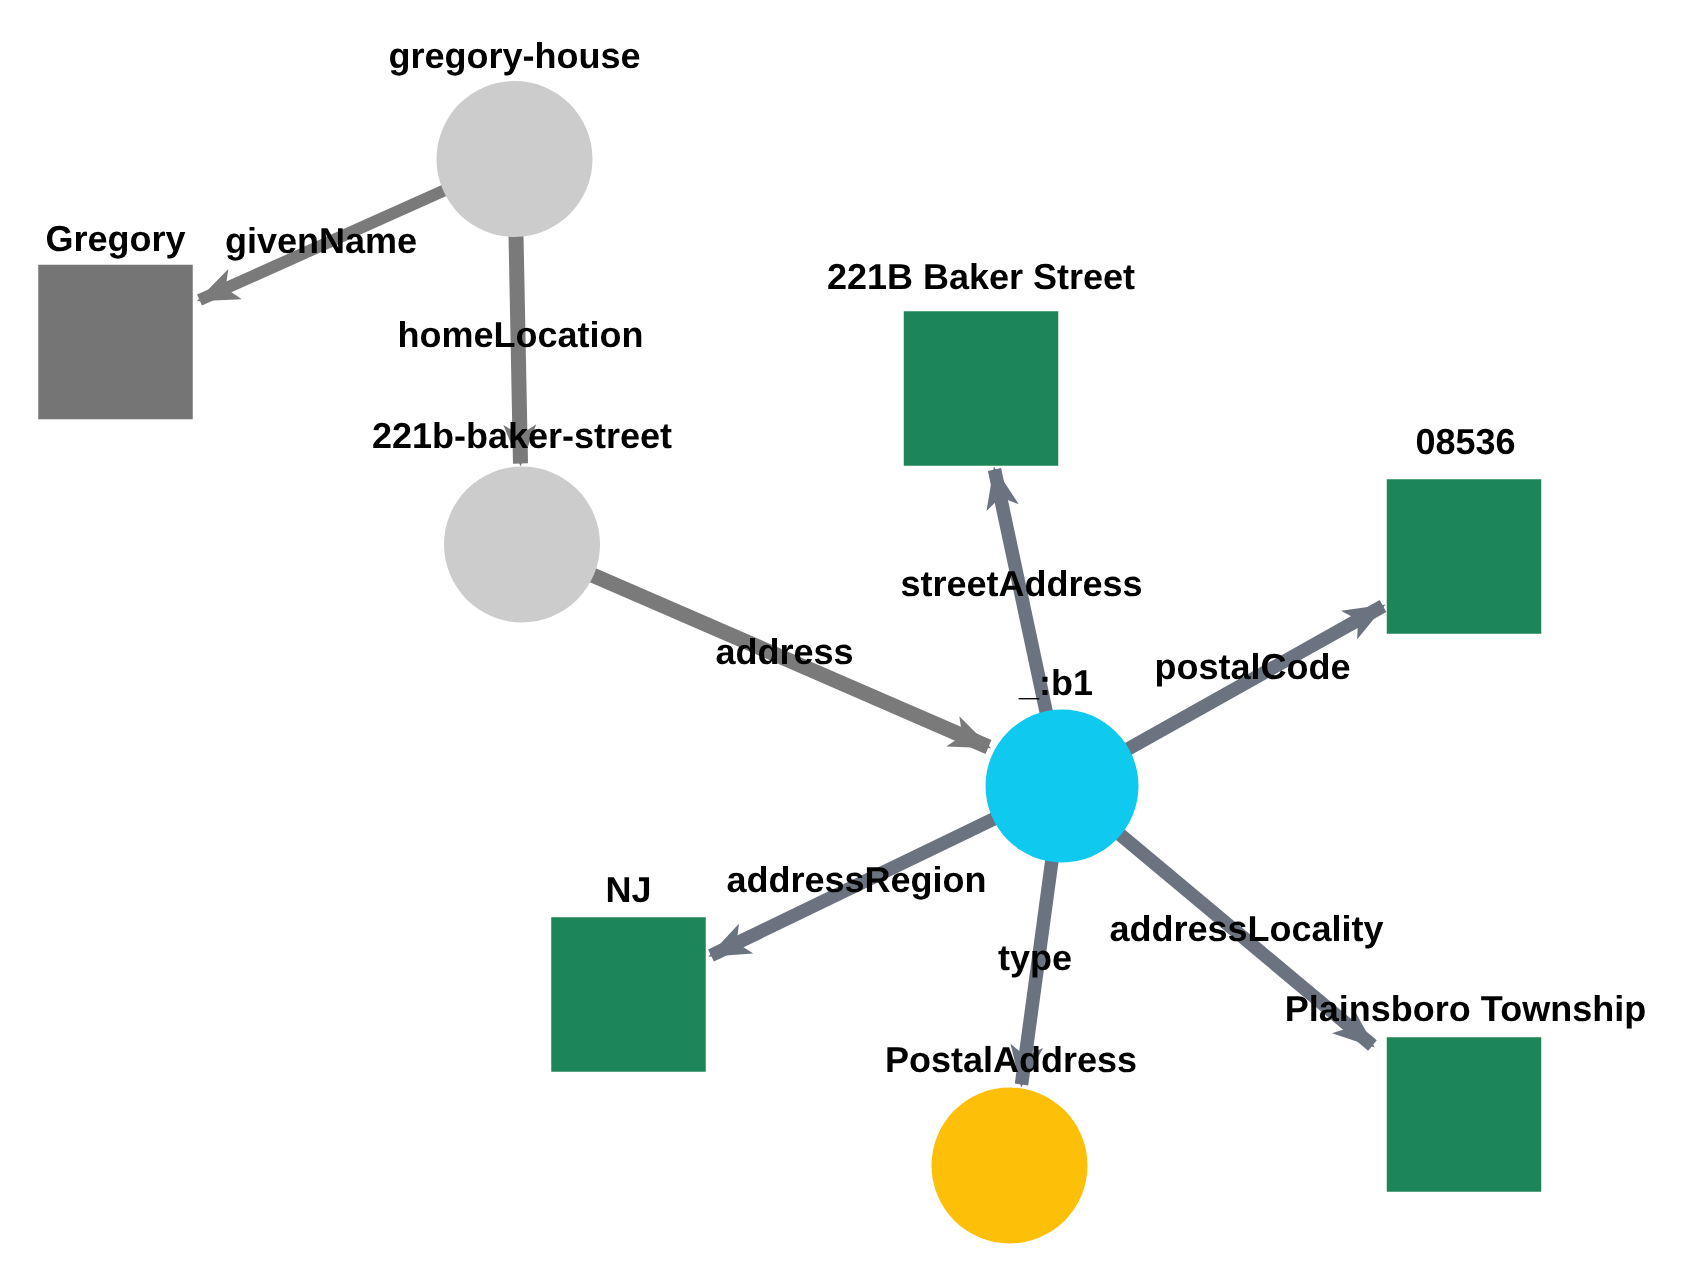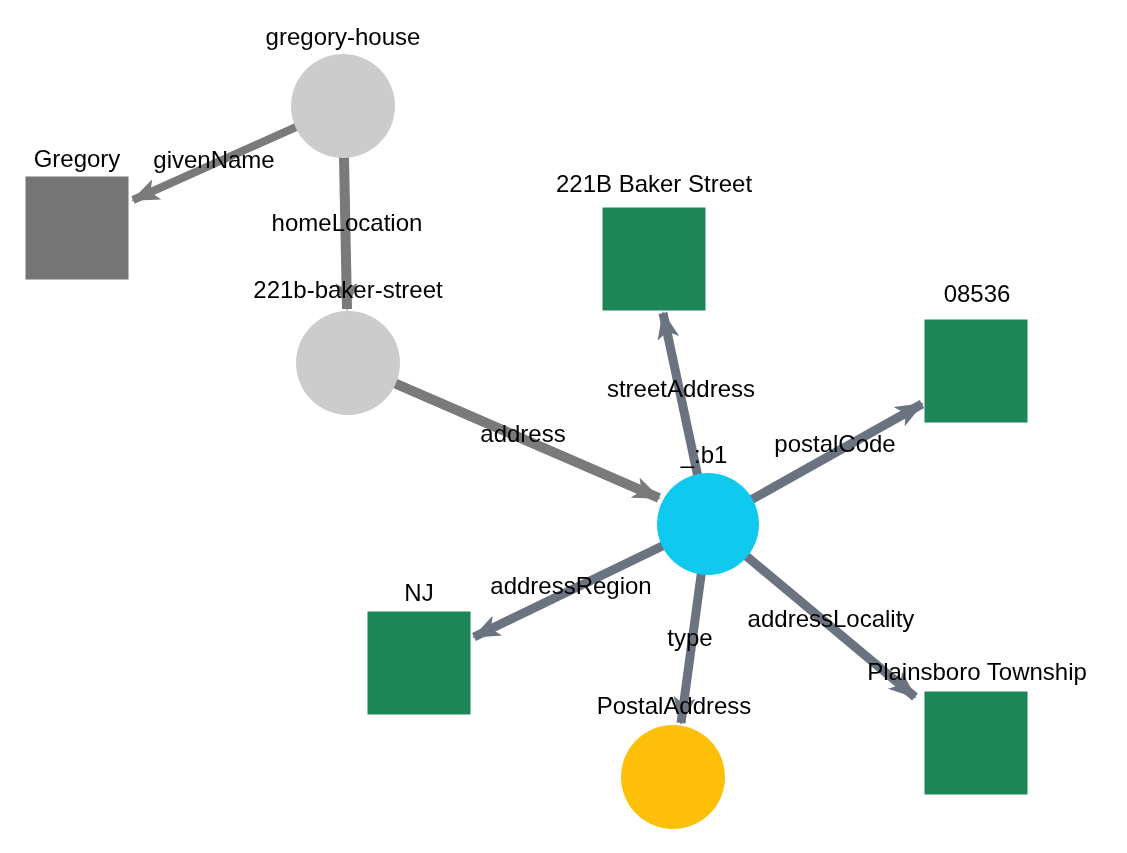"gregory-house" .canvas-wrap { font-weight: none -> bold }
